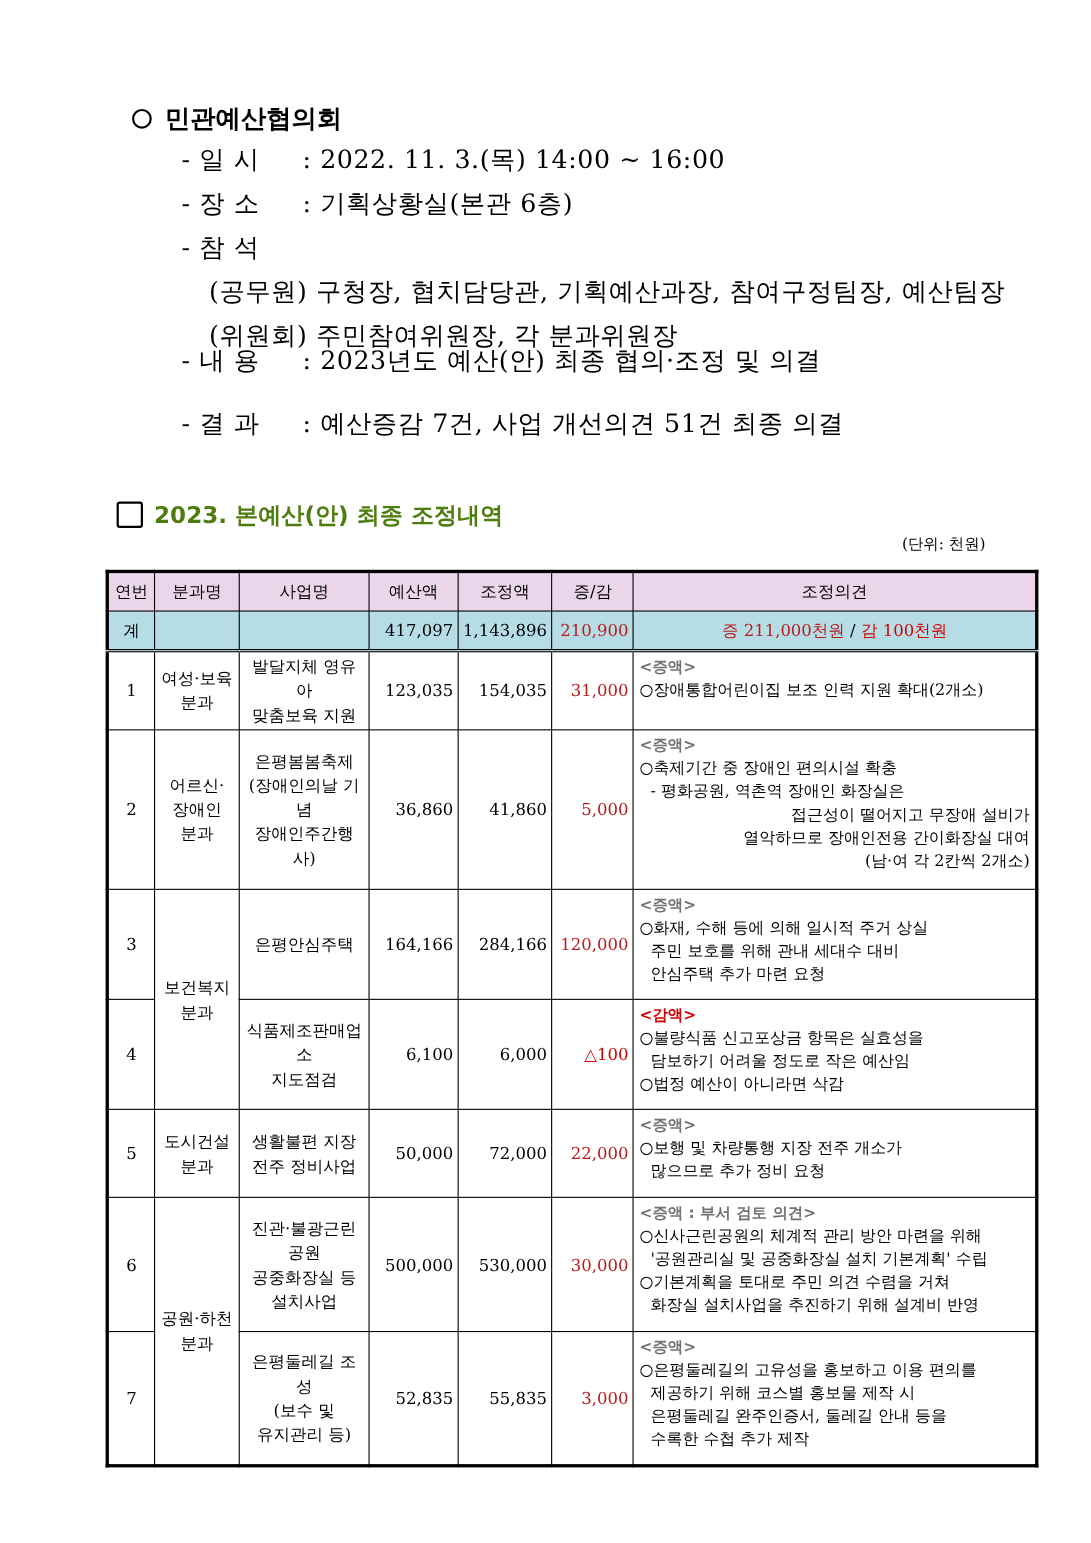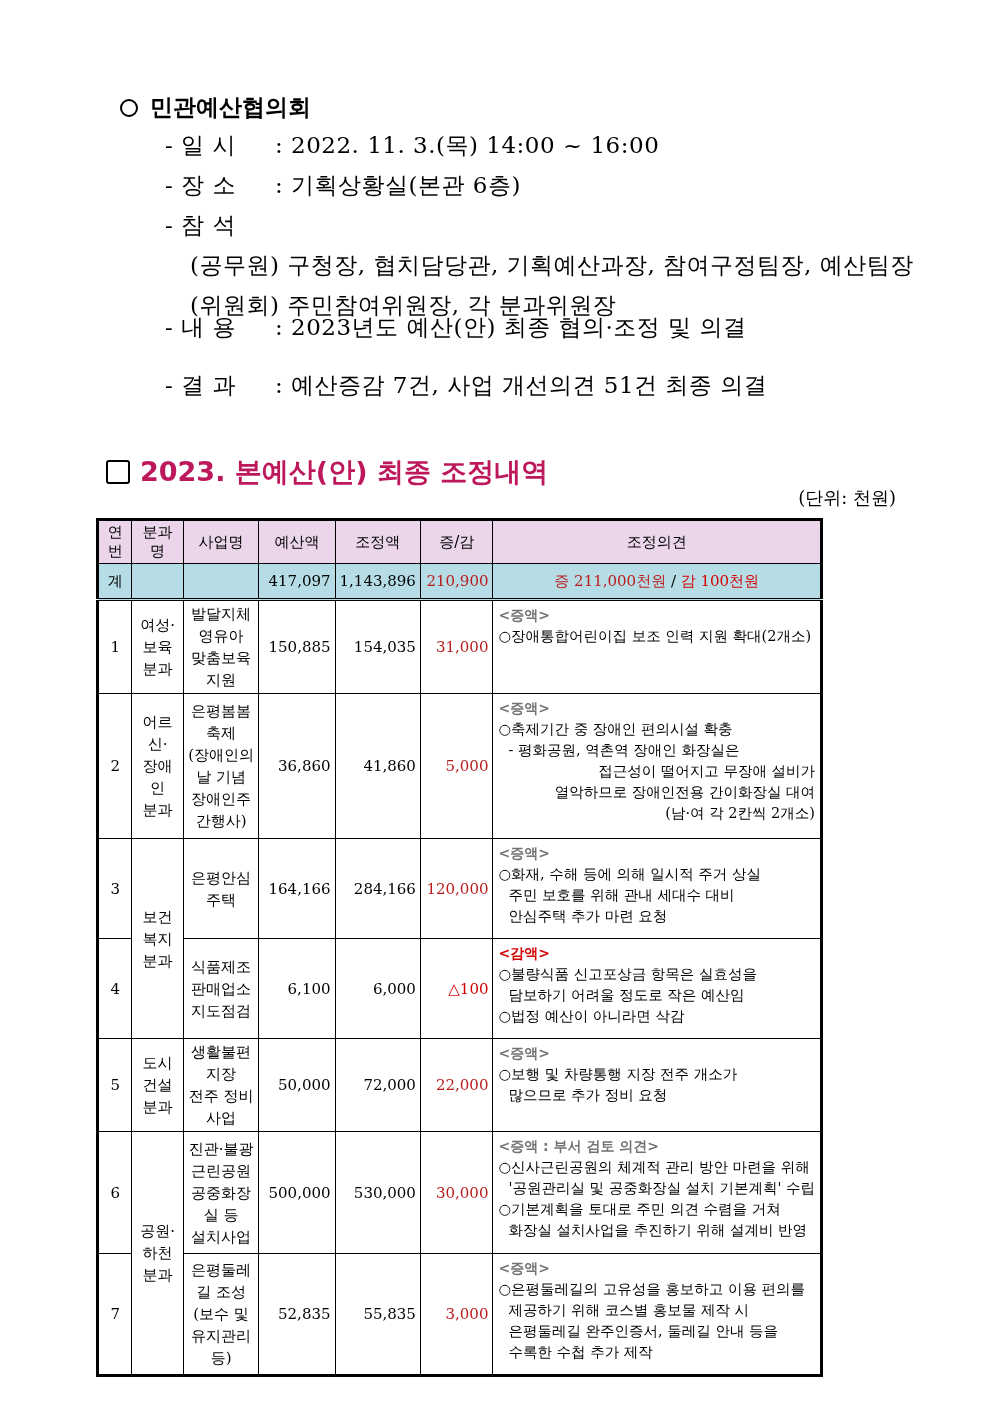"2023. 본예산(안) 최종 조정내역" .h2 { color: #be185d -> #4d7c0f; font-size: 27px -> 21px }
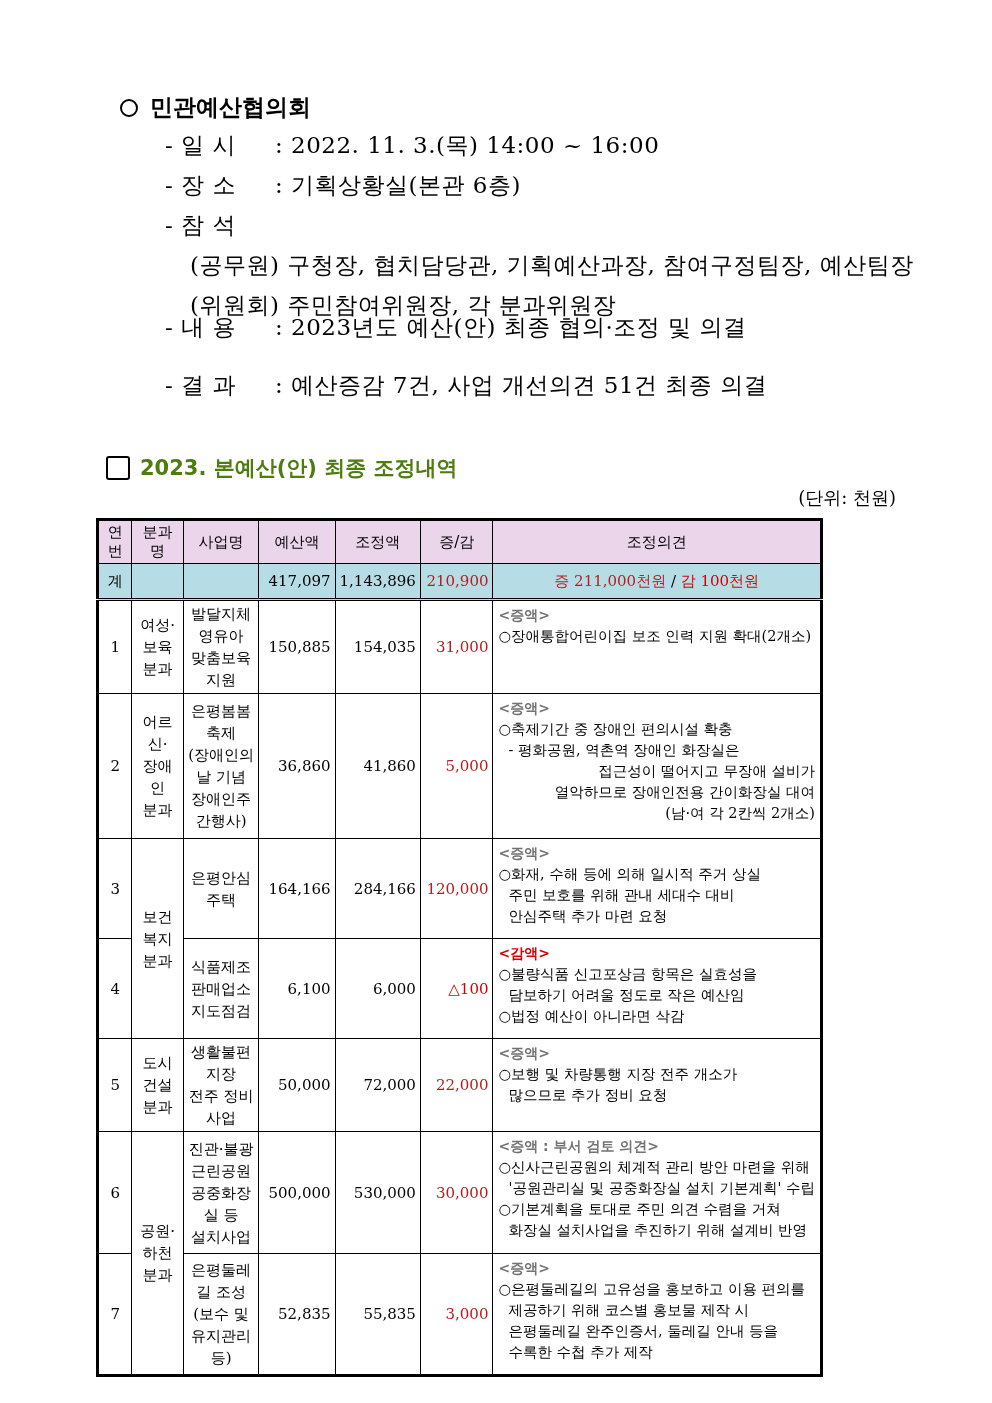"(단위: 천원)" .unit { font-size: 18px -> 14px }
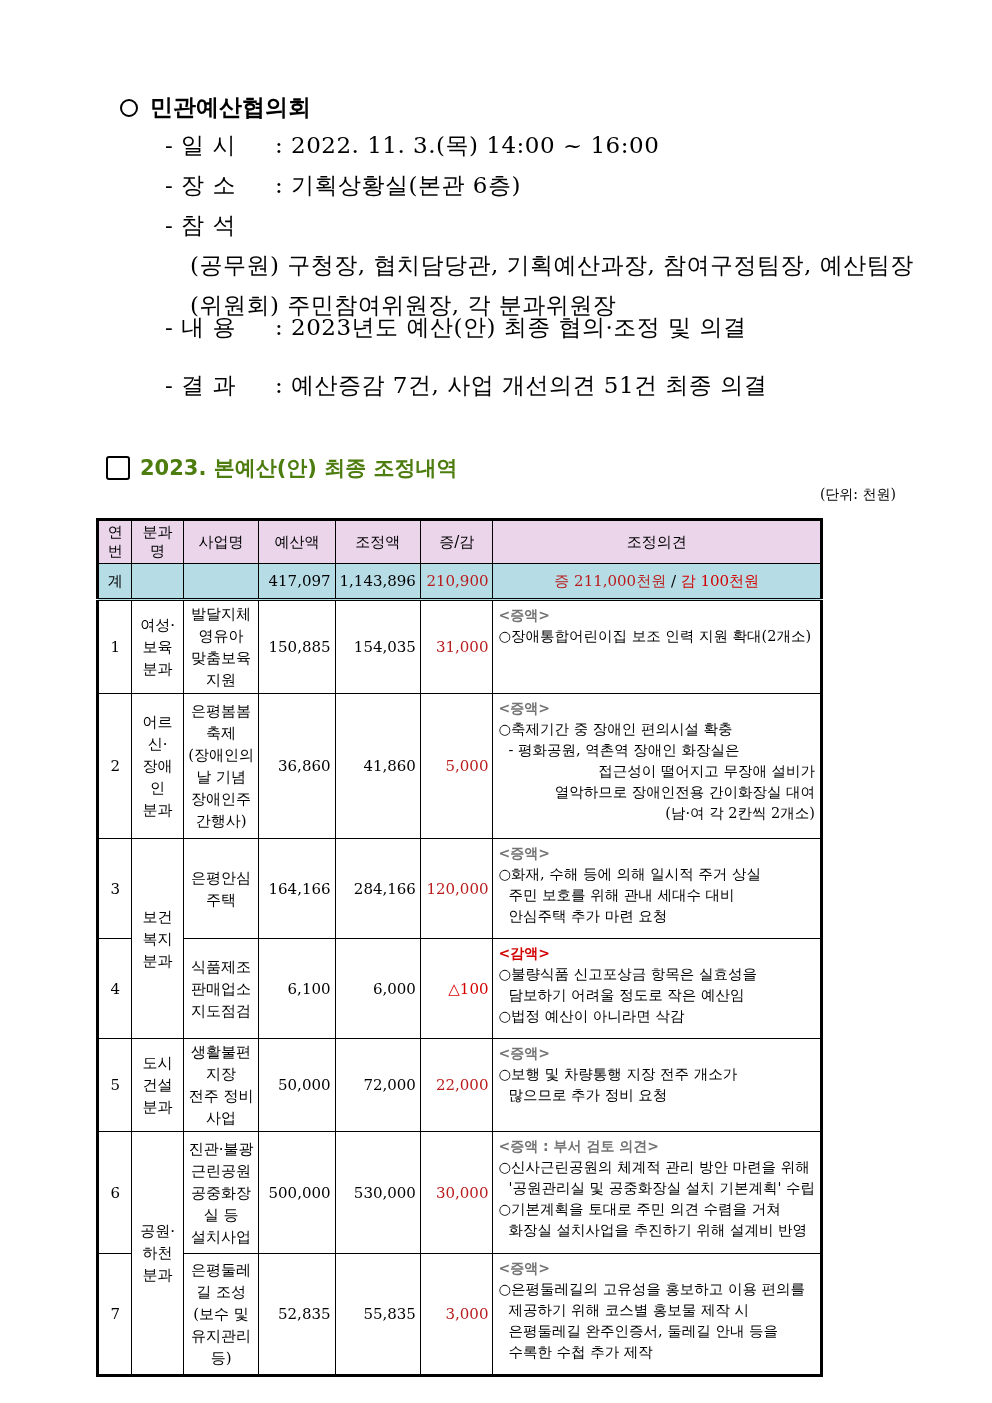"연번" table { width: 727px -> 848px }
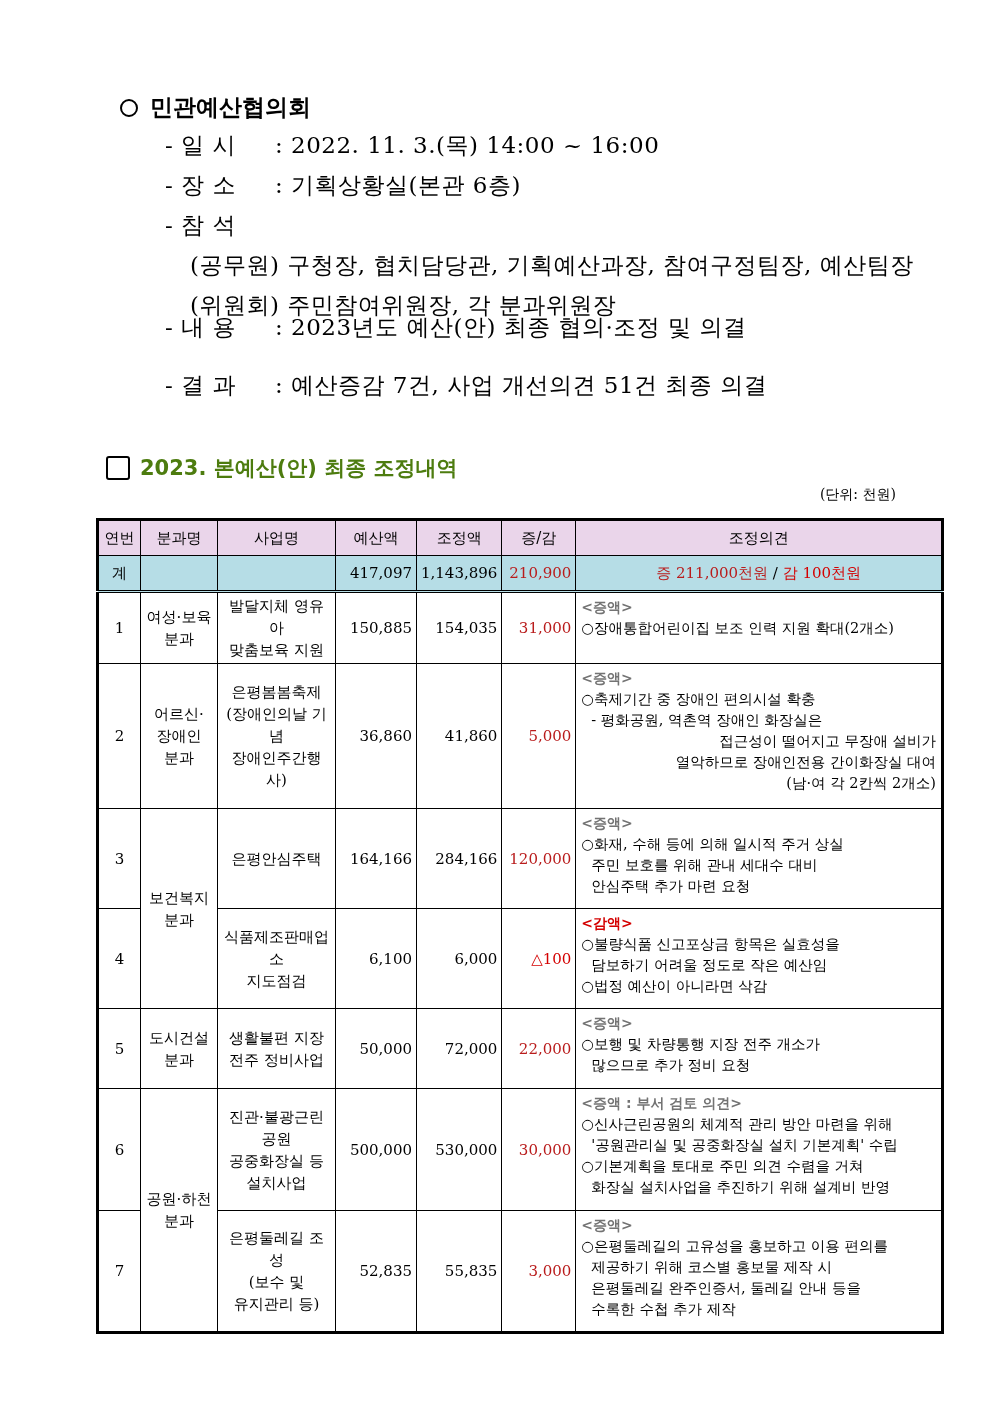"150,885" td.r { text: 150,885 -> 123,035 }
